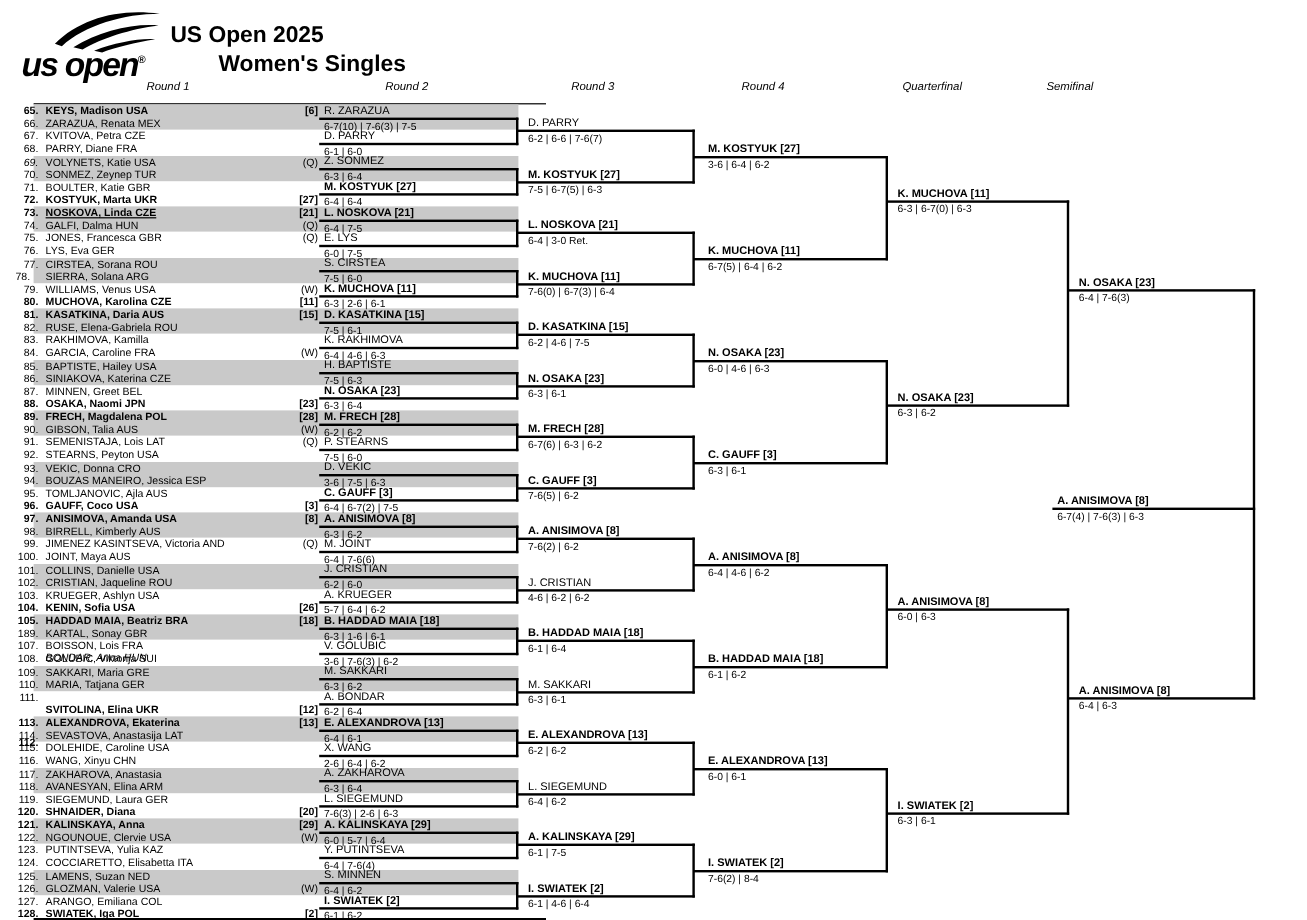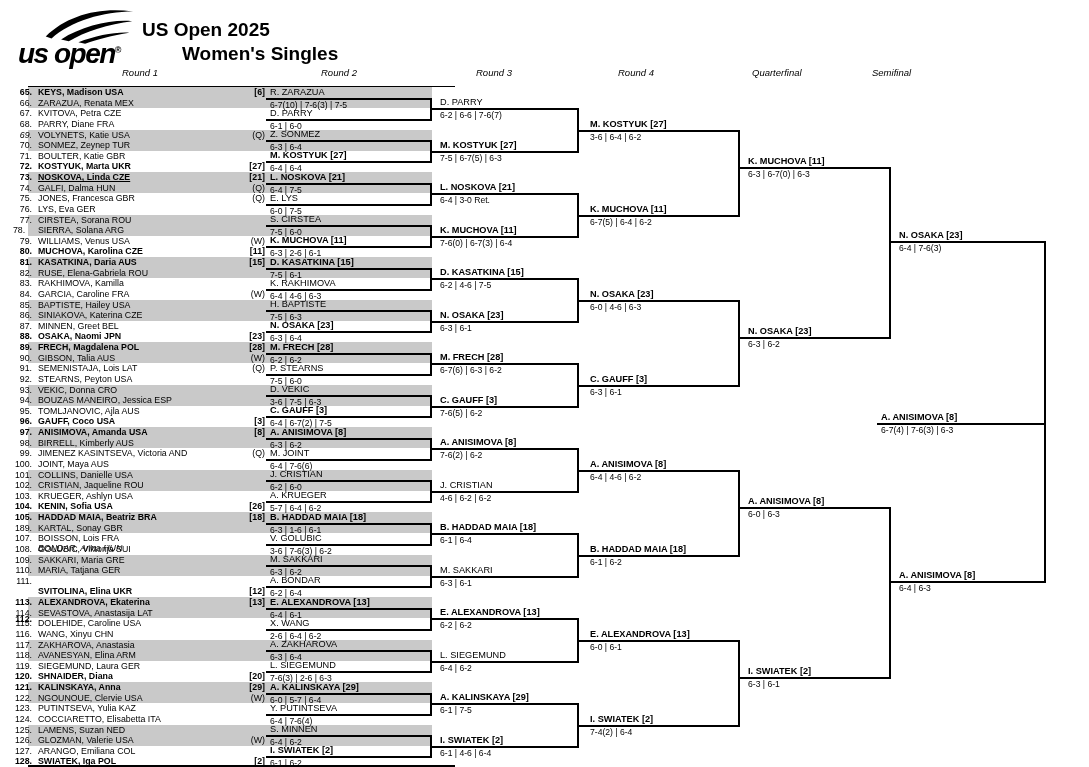"7-4(2) | 6-4" div.bscore { text: 7-4(2) | 6-4 -> 7-6(2) | 8-4 }
